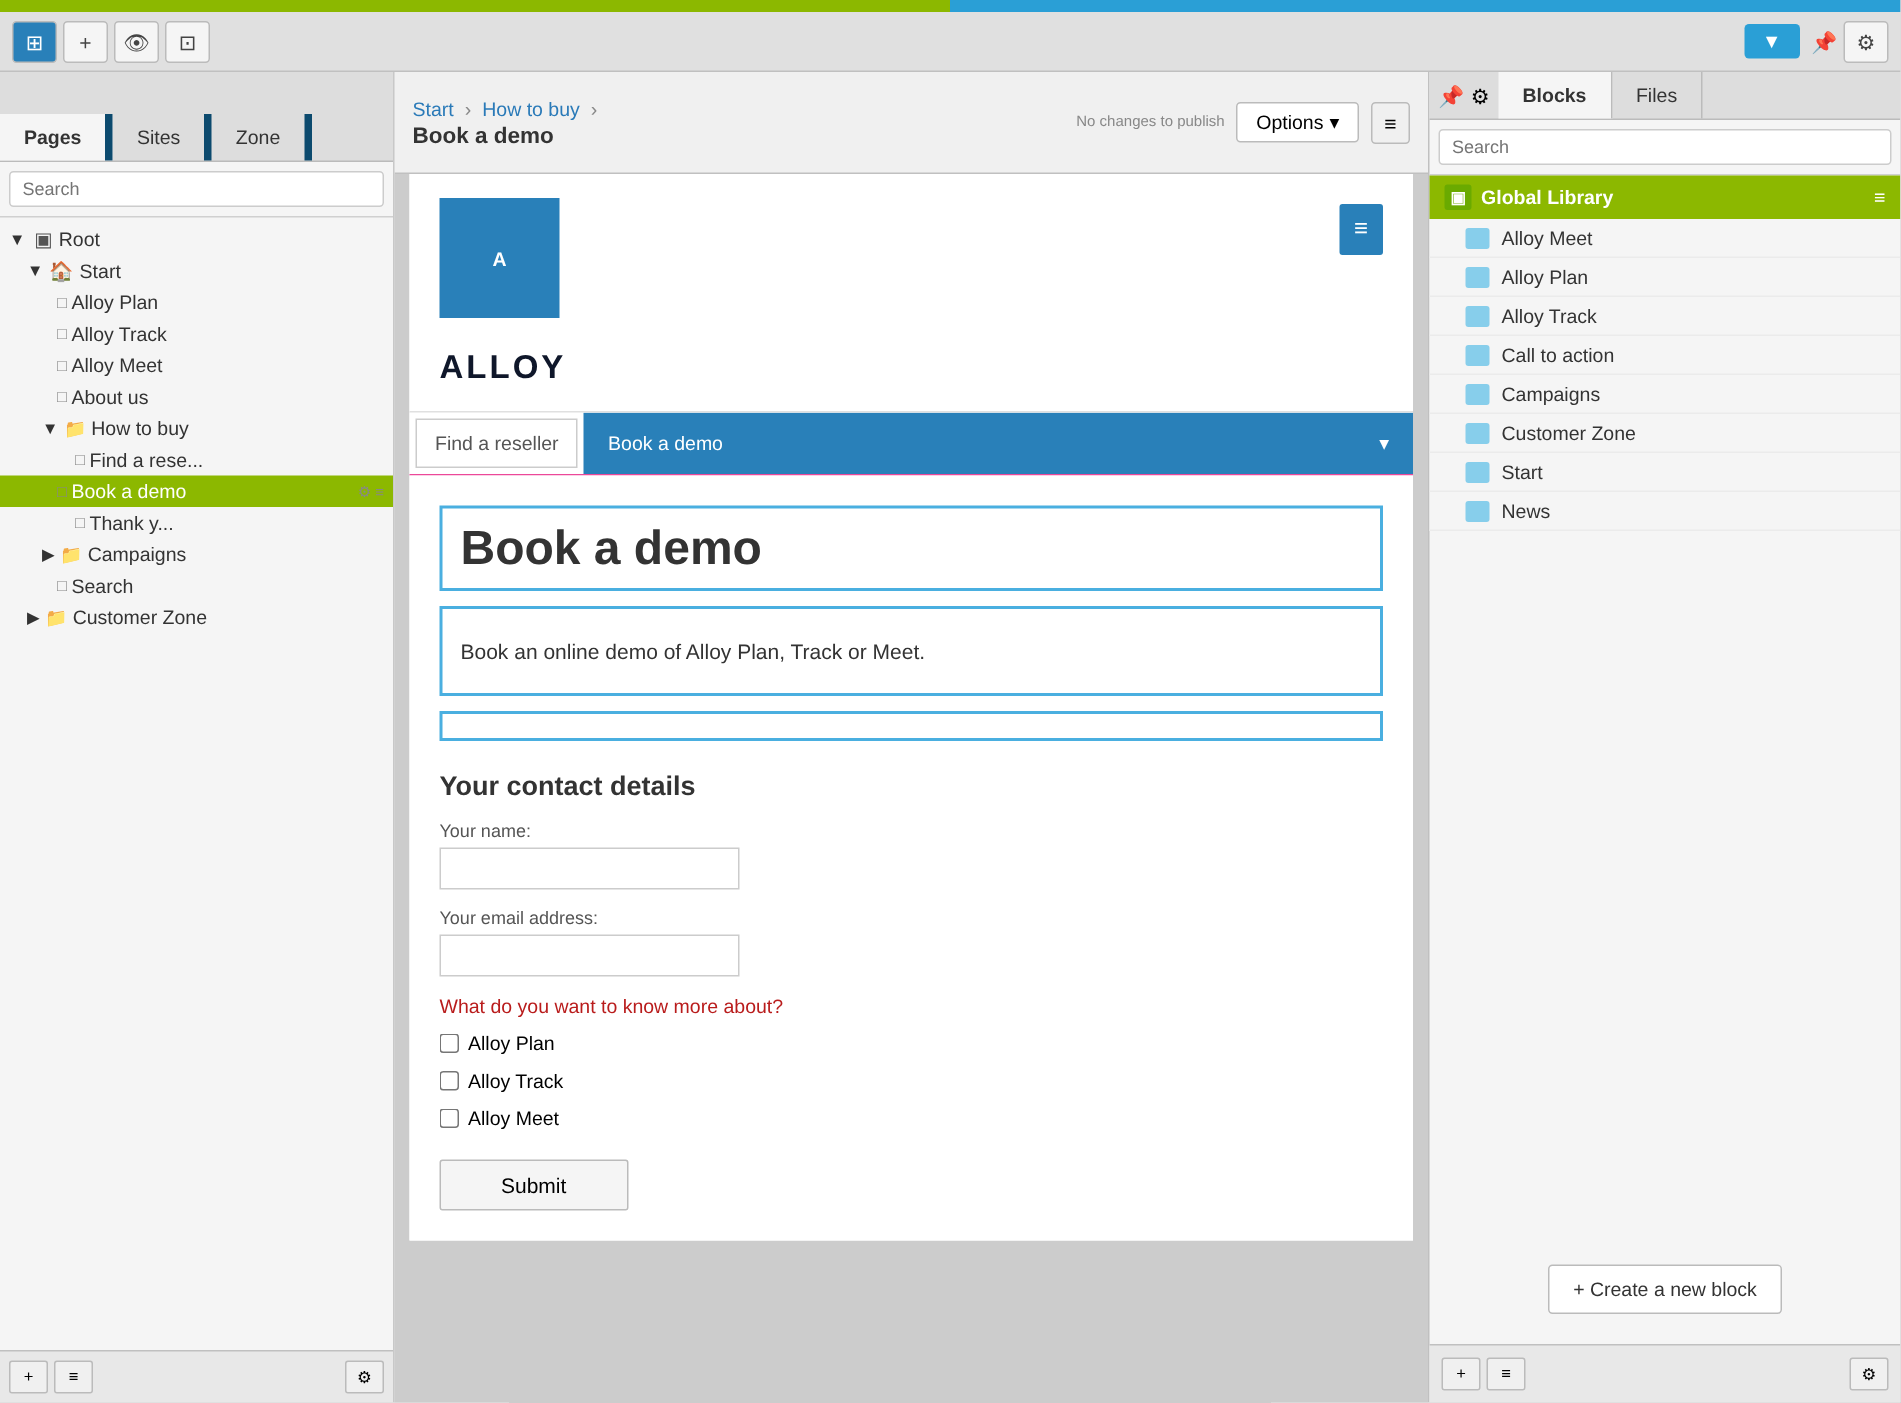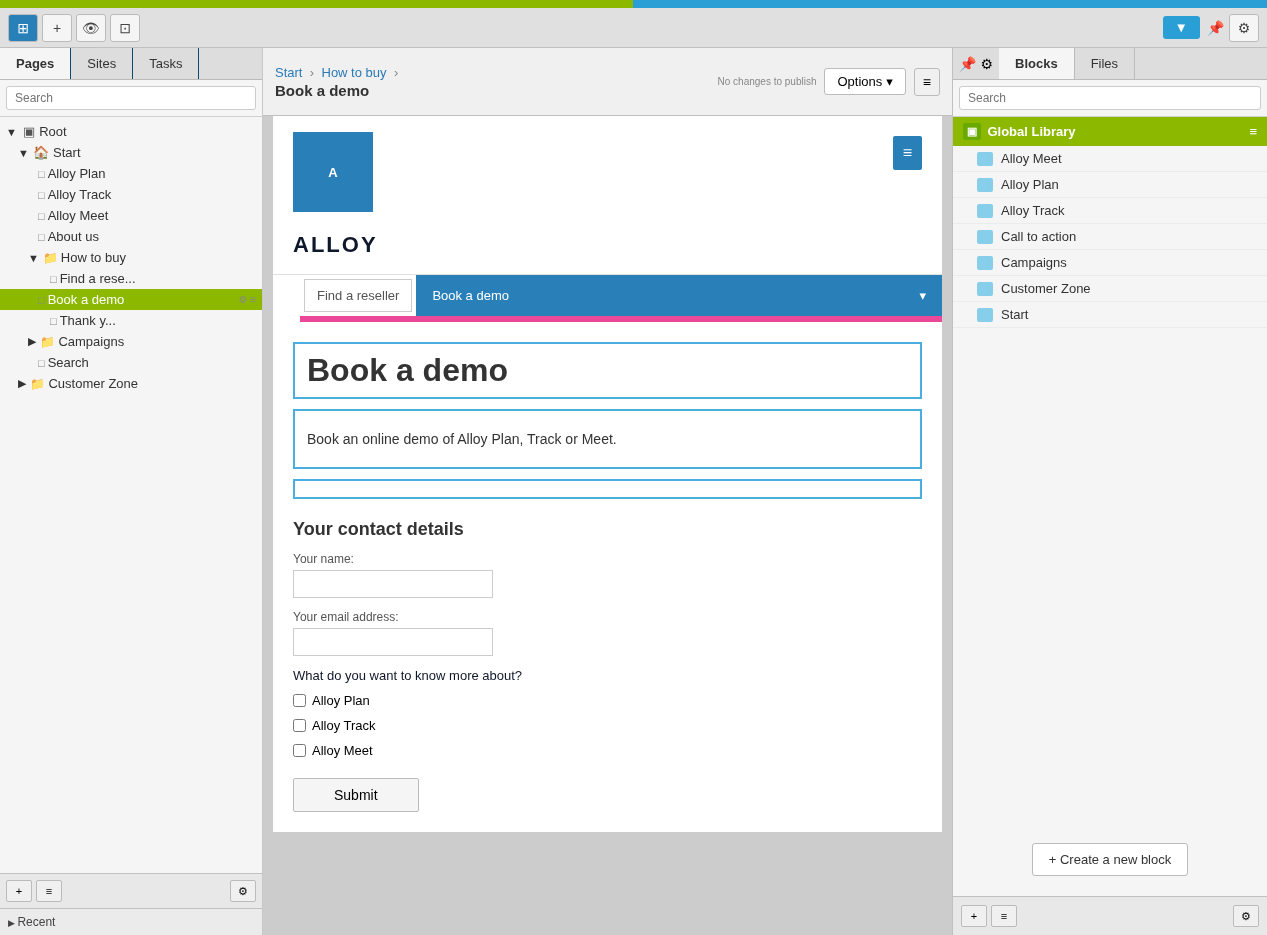"Pages" .panel-tab { border-right: 1px solid #0c4a6e -> 5px solid #0c4a6e; margin-top: none -> 28px }
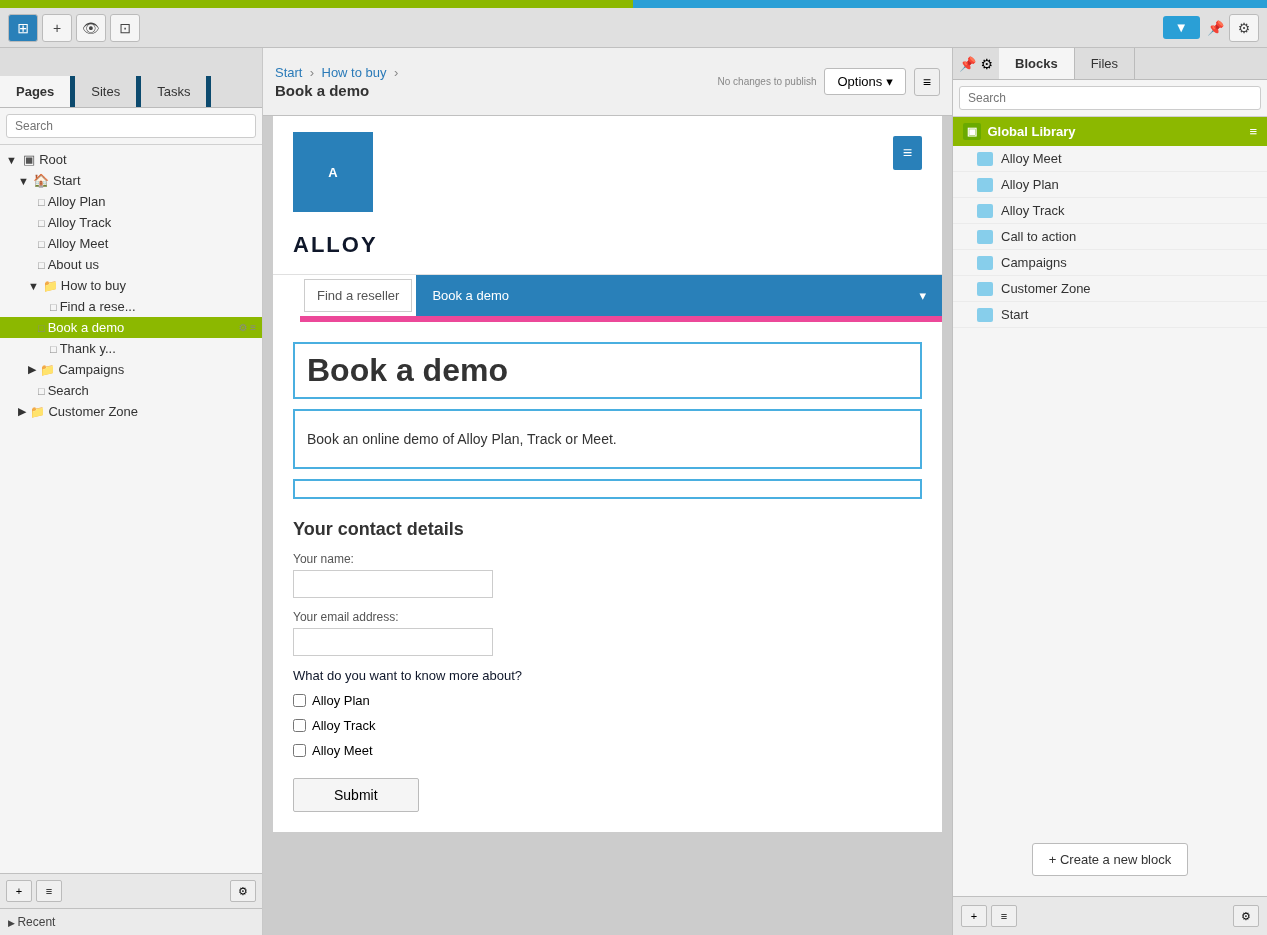"Tasks" div.panel-tab { text: Tasks -> Zone }
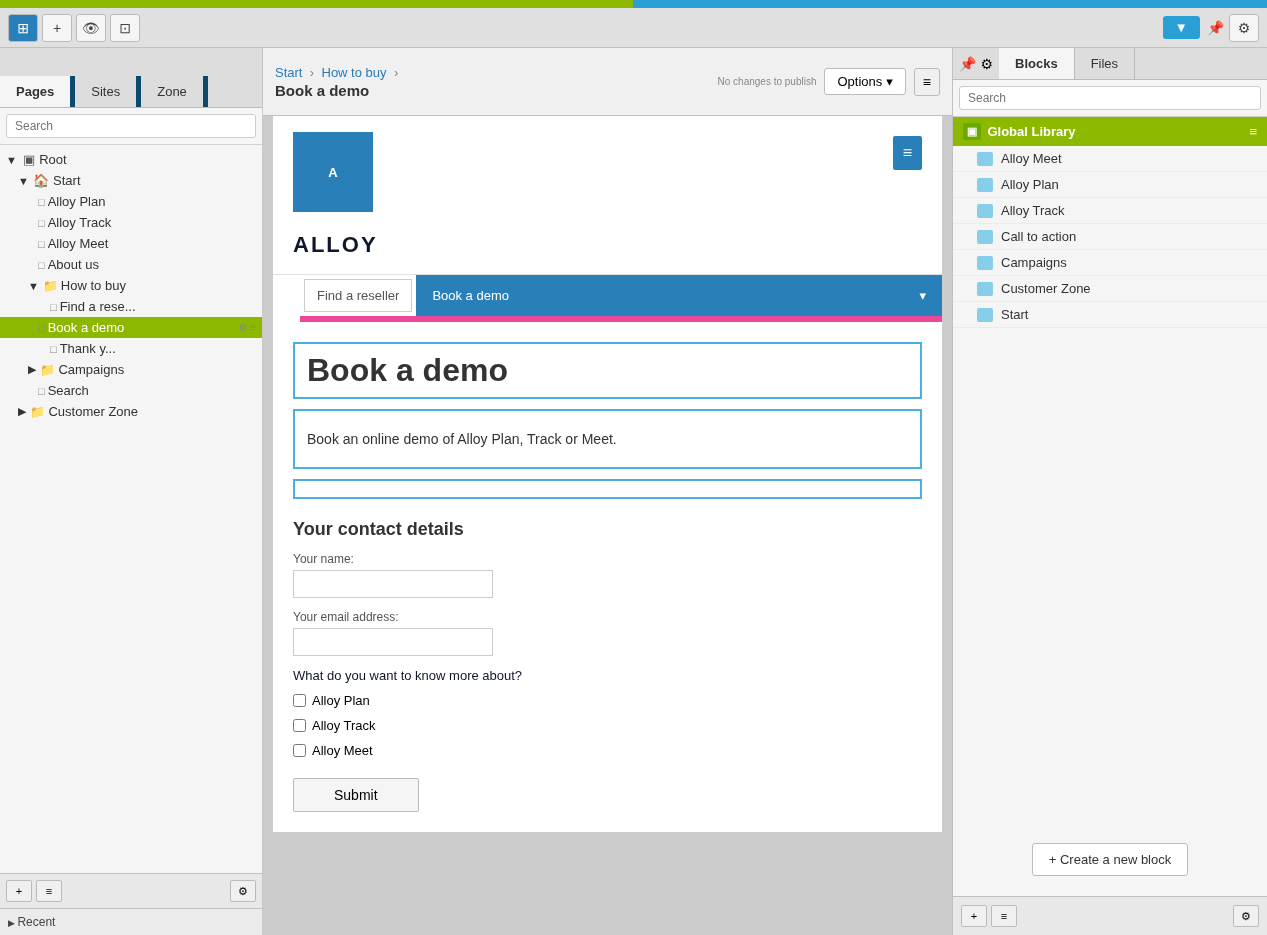"Find a reseller" .page-nav { border-bottom: 6px solid #ec4899 -> 1px solid #ec4899; margin-left: 27px -> none }
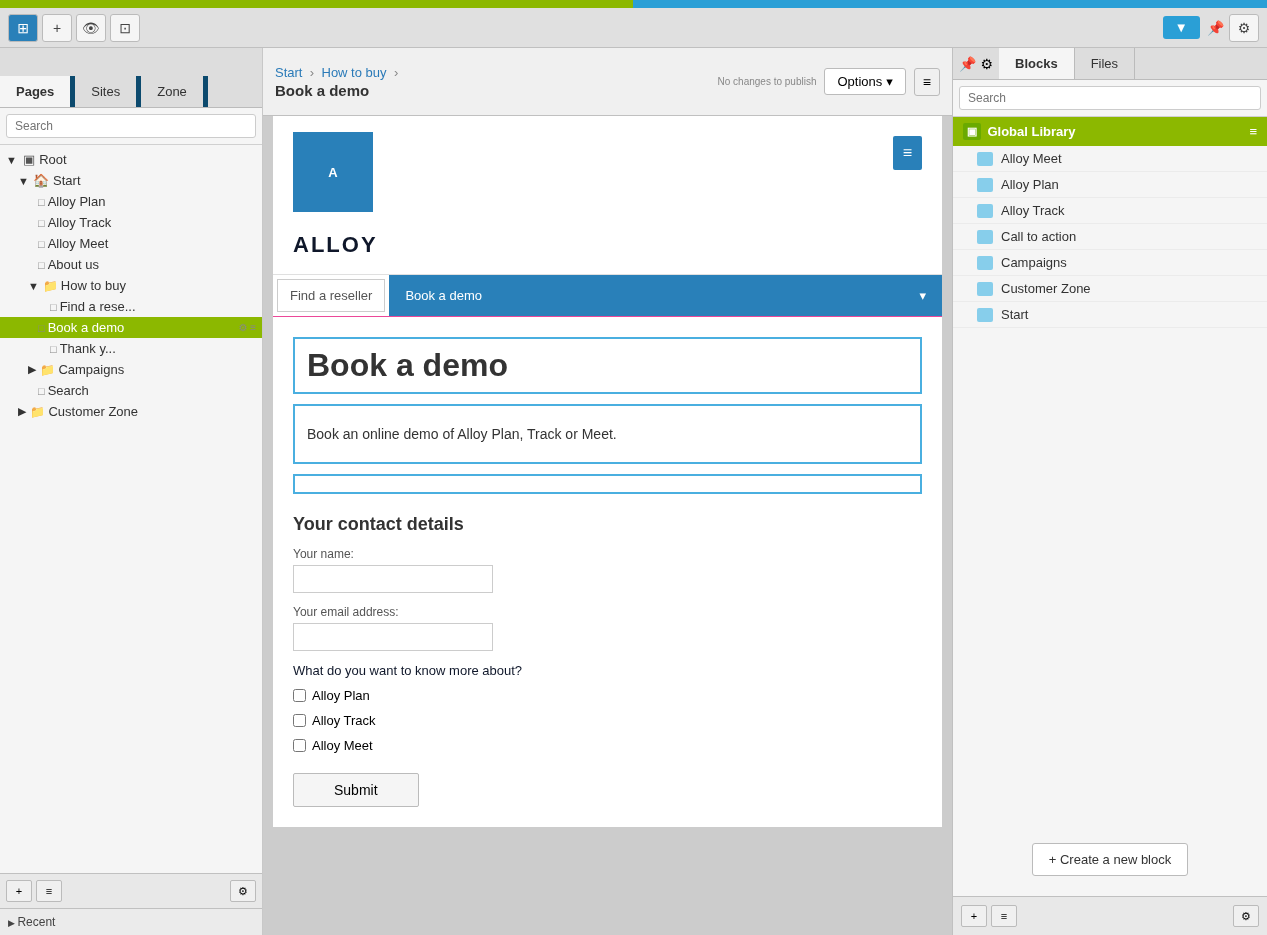"News" div.library-item { html: none -> <div> <div></div> <span>News</span> </div> }
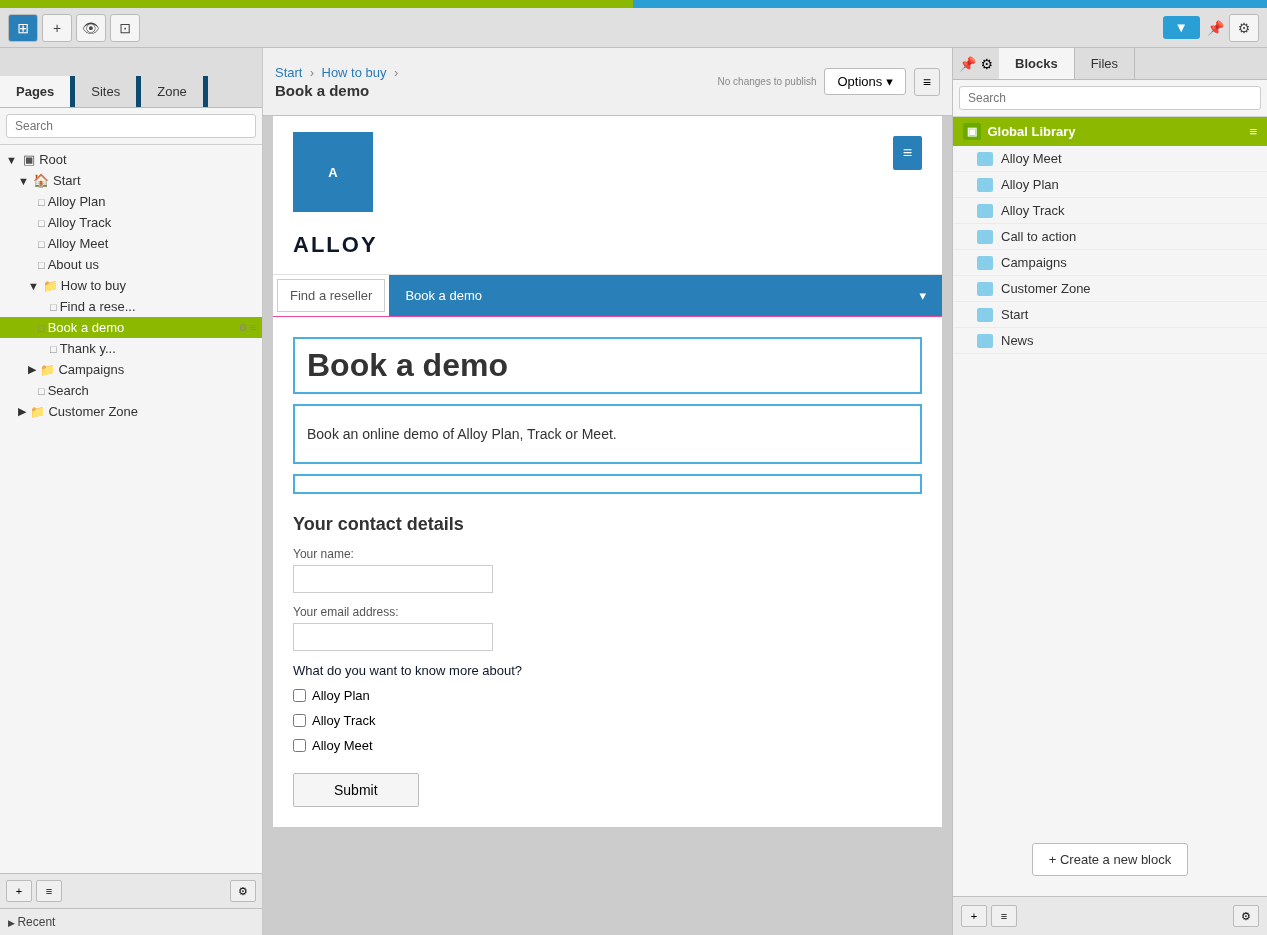"What do you want to" .want-to-know { color: #0f172a -> #b91c1c }
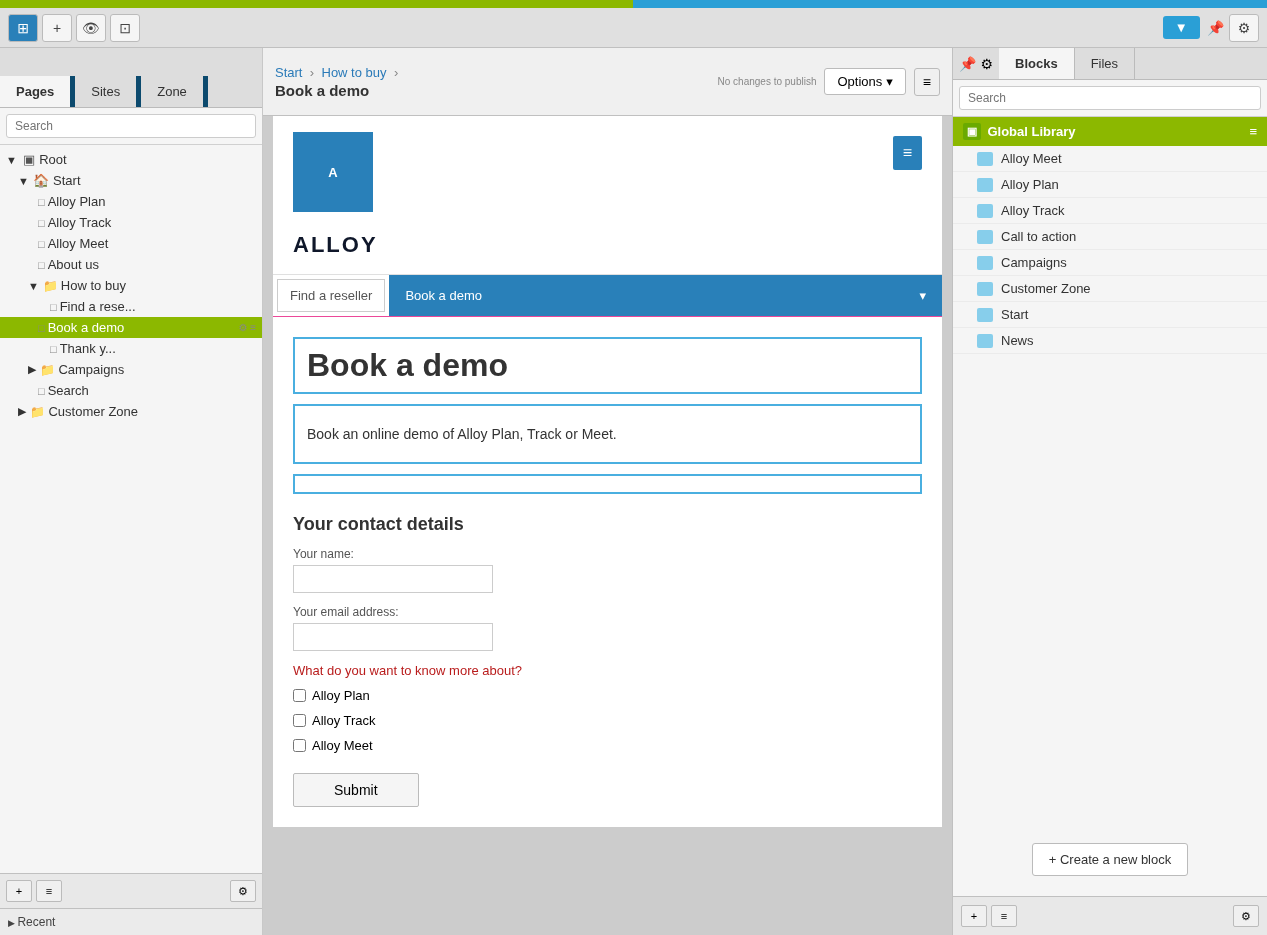"Recent" div.recent-bar { html: <div>Recent</div> -> none }
